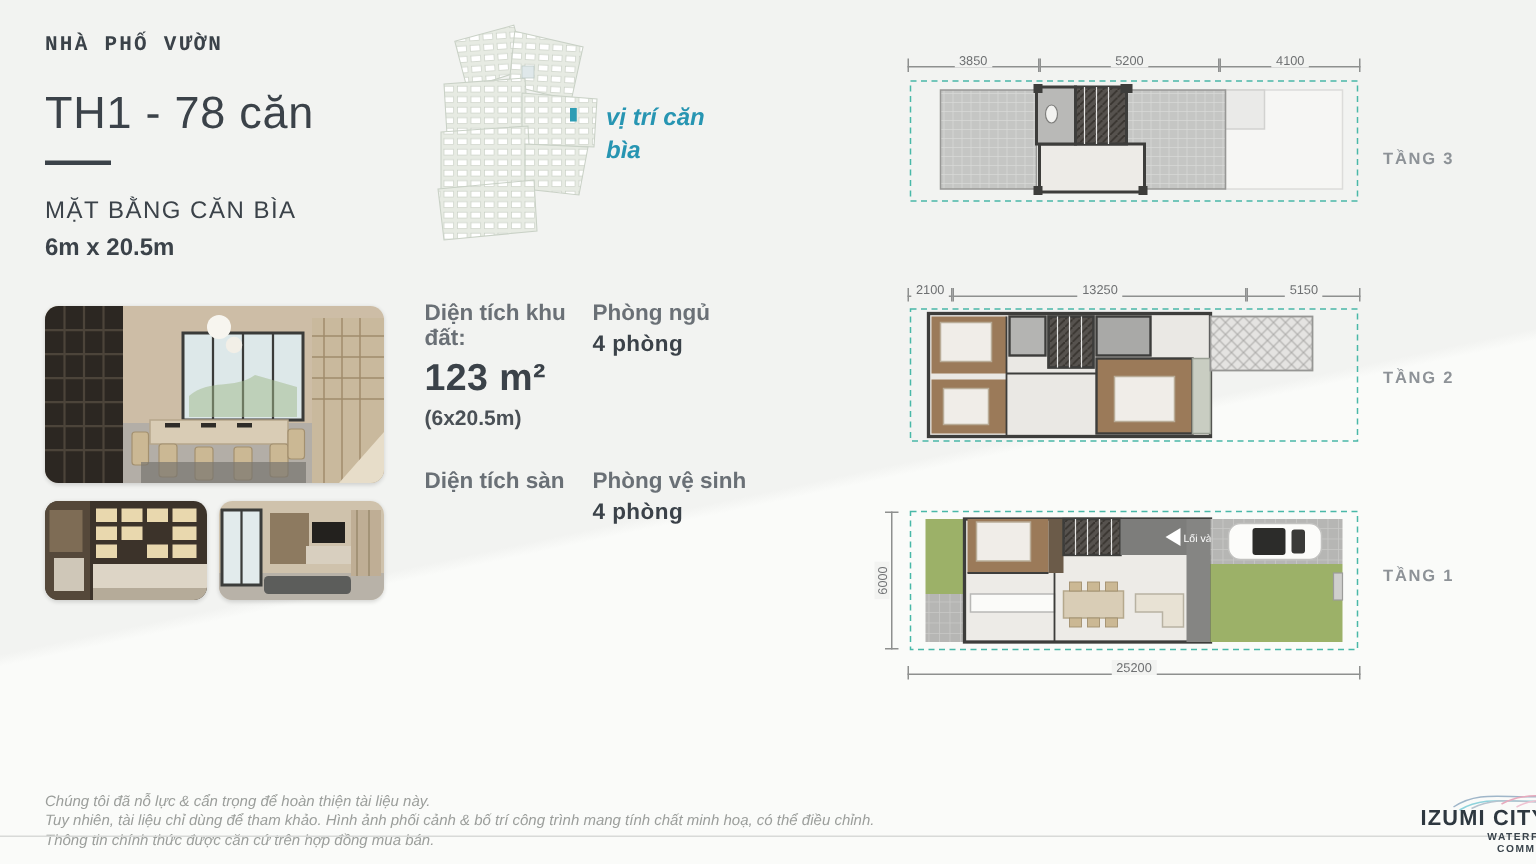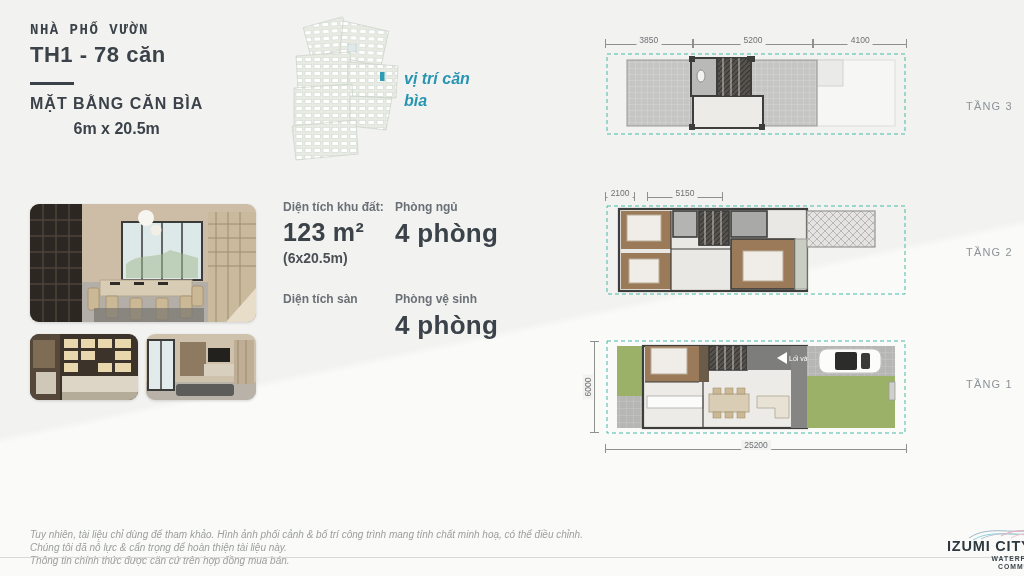"TH1 - 78 căn" .hdr-title { font-size: 22px -> 30px; font-weight: bold -> normal; margin-top: 4px -> 21px }
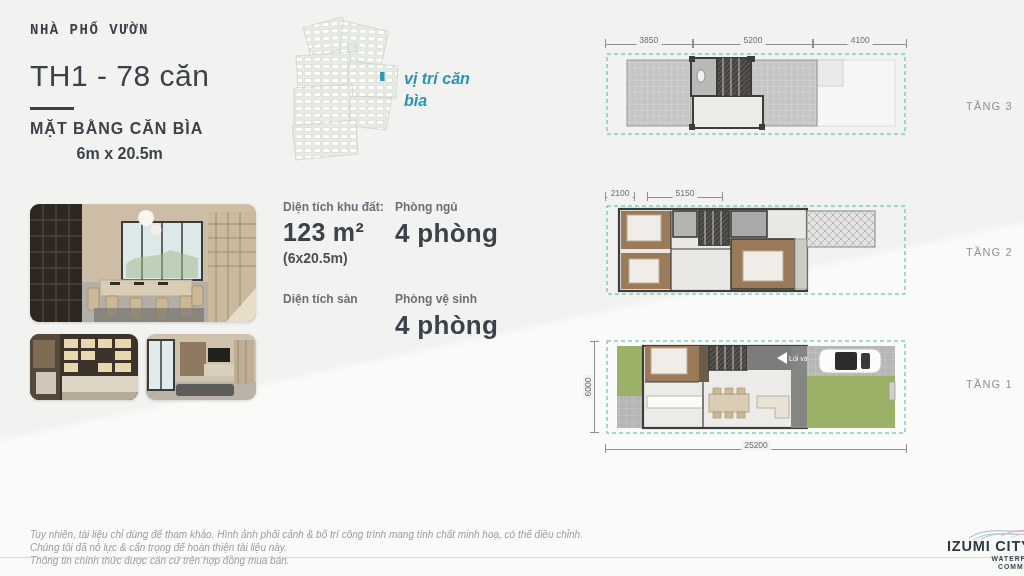"TẦNG 3" .floor-label { font-weight: 400 -> 700; left: 966px -> 922px }
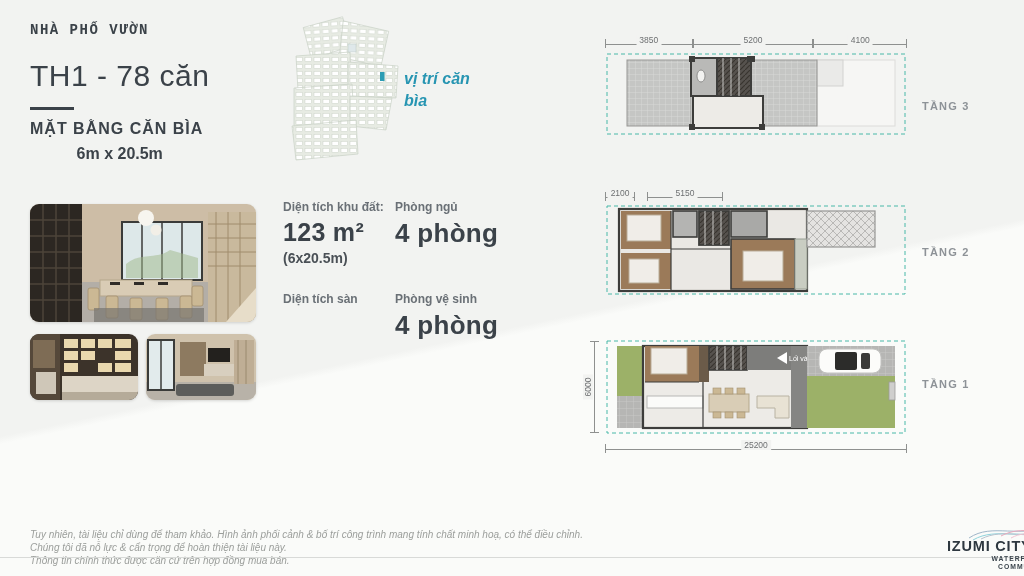"MẶT BẰNG CĂN BÌA" .hdr-sub { font-weight: bold -> normal; margin-top: 10px -> 22px }
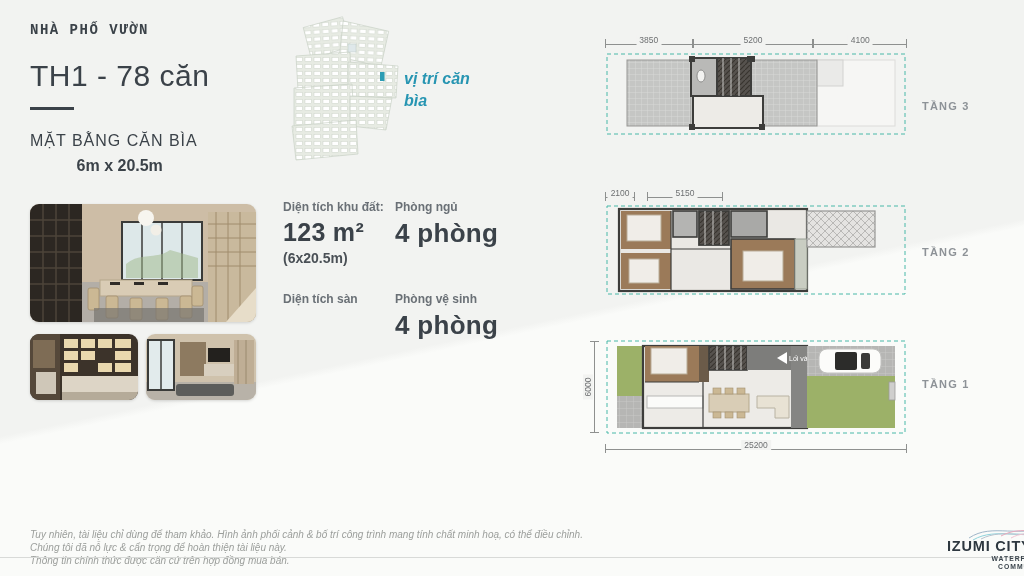"6m x 20.5m" .hdr-size { text-align: center -> none }
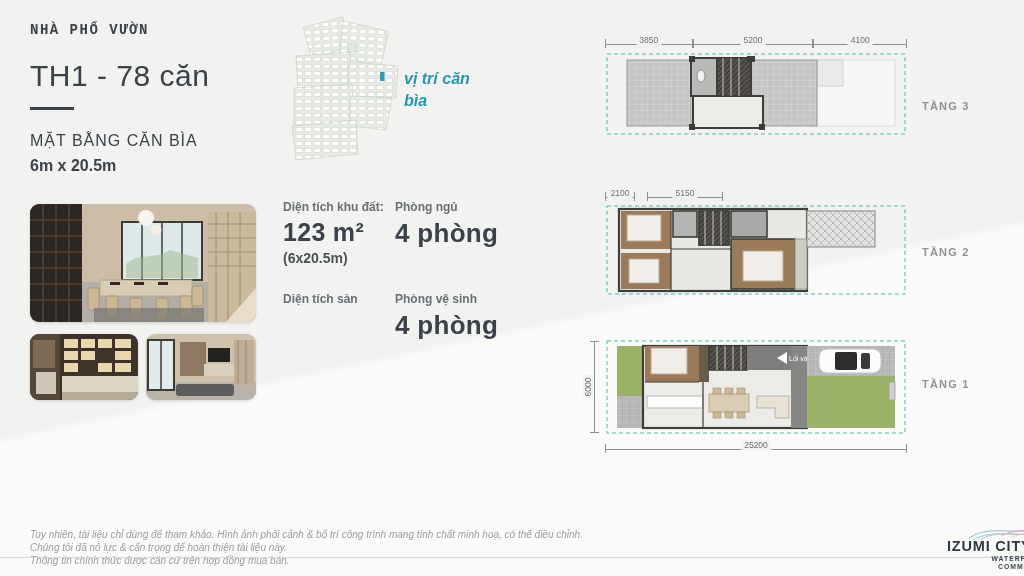"2100" .dimrow2 { gap: 12px -> none }
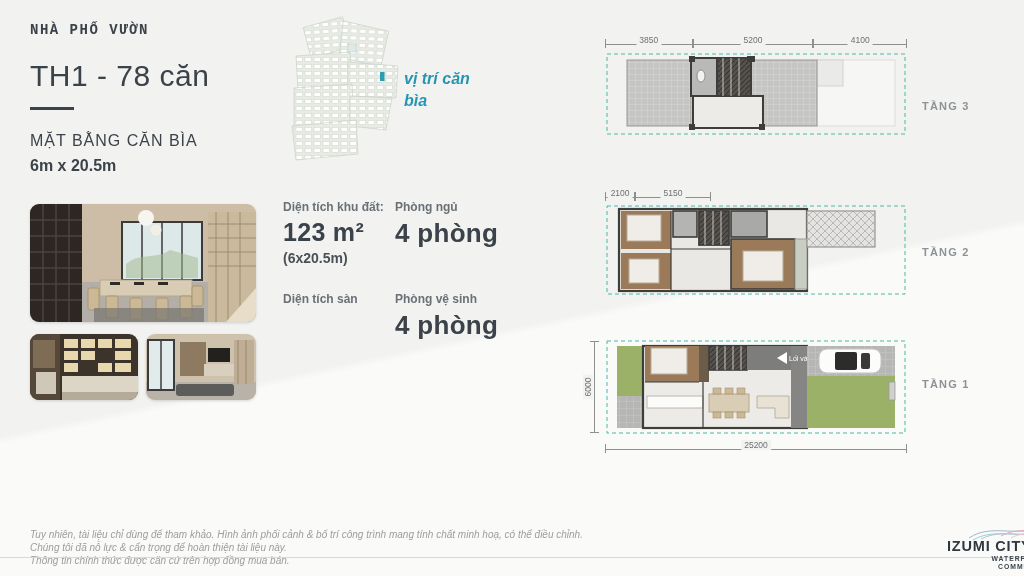"13250" div.dim-seg { html: none -> <div> <div></div> <span>13250</span> </div> }
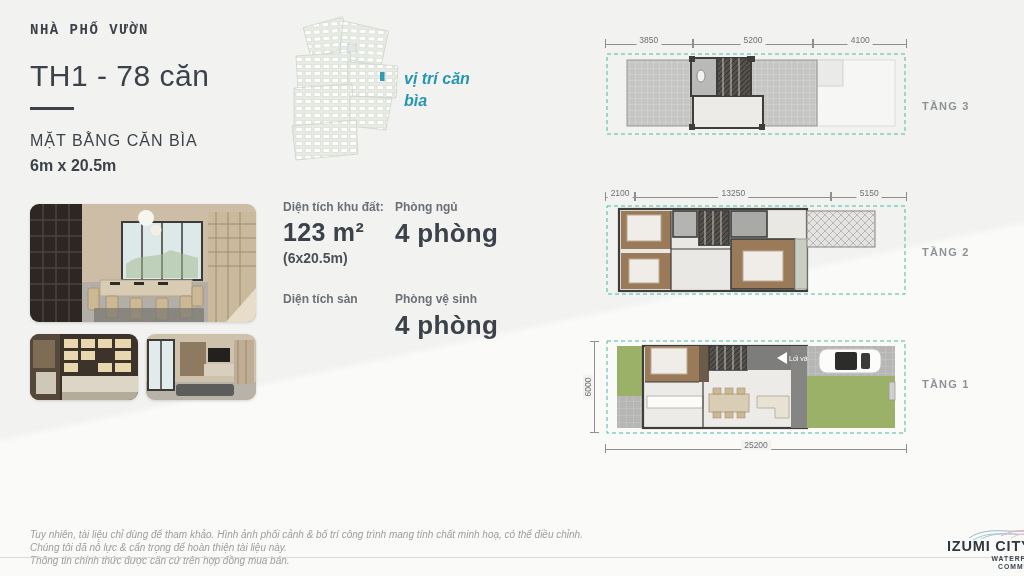"Diện tích khu đất:" .spec-label { font-size: 12px -> 15px }
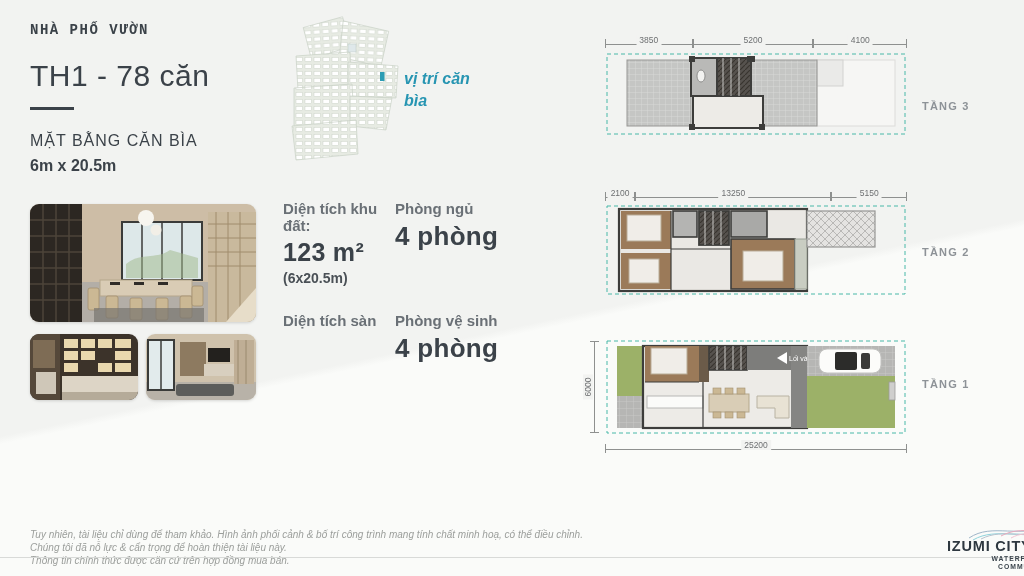"4 phòng" .spec-value.sm { font-size: 26px -> 15px }
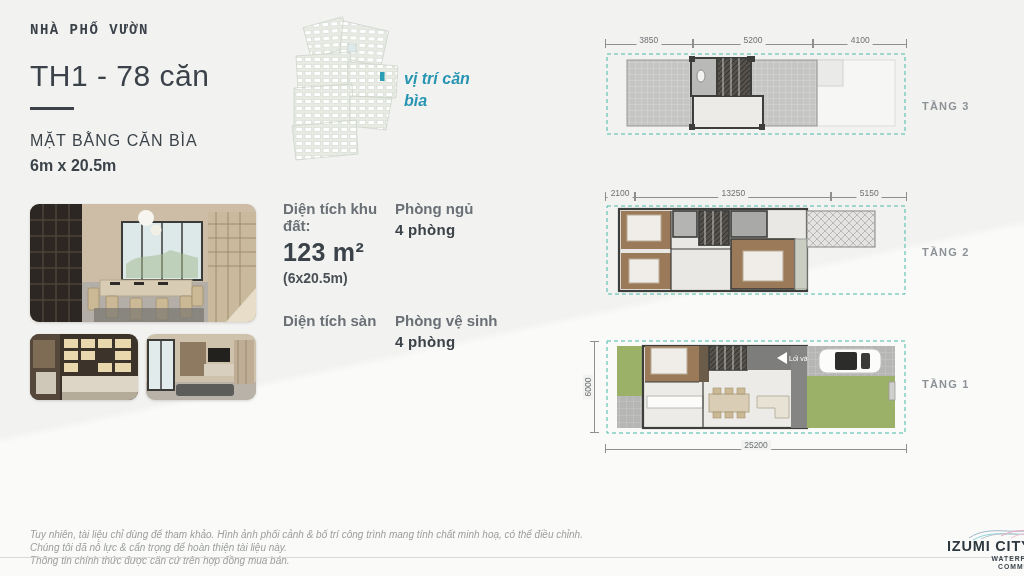"Tuy nhiên, tài liệu chỉ" div { order: before "Chúng tôi đã nỗ lực" -> after "Chúng tôi đã nỗ lực" }
